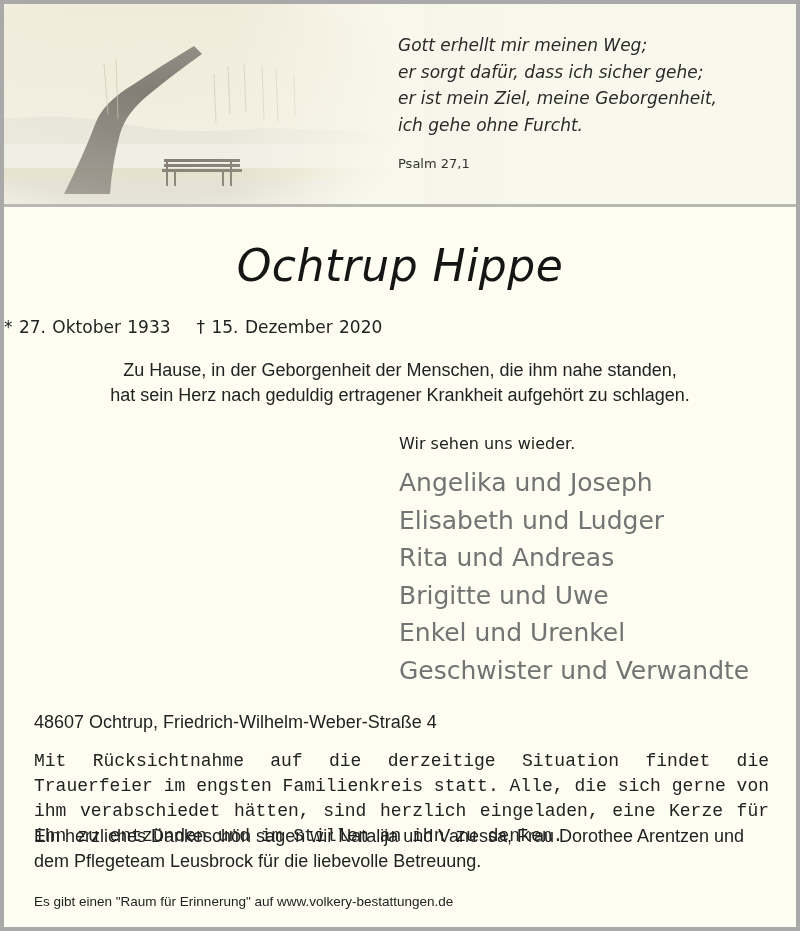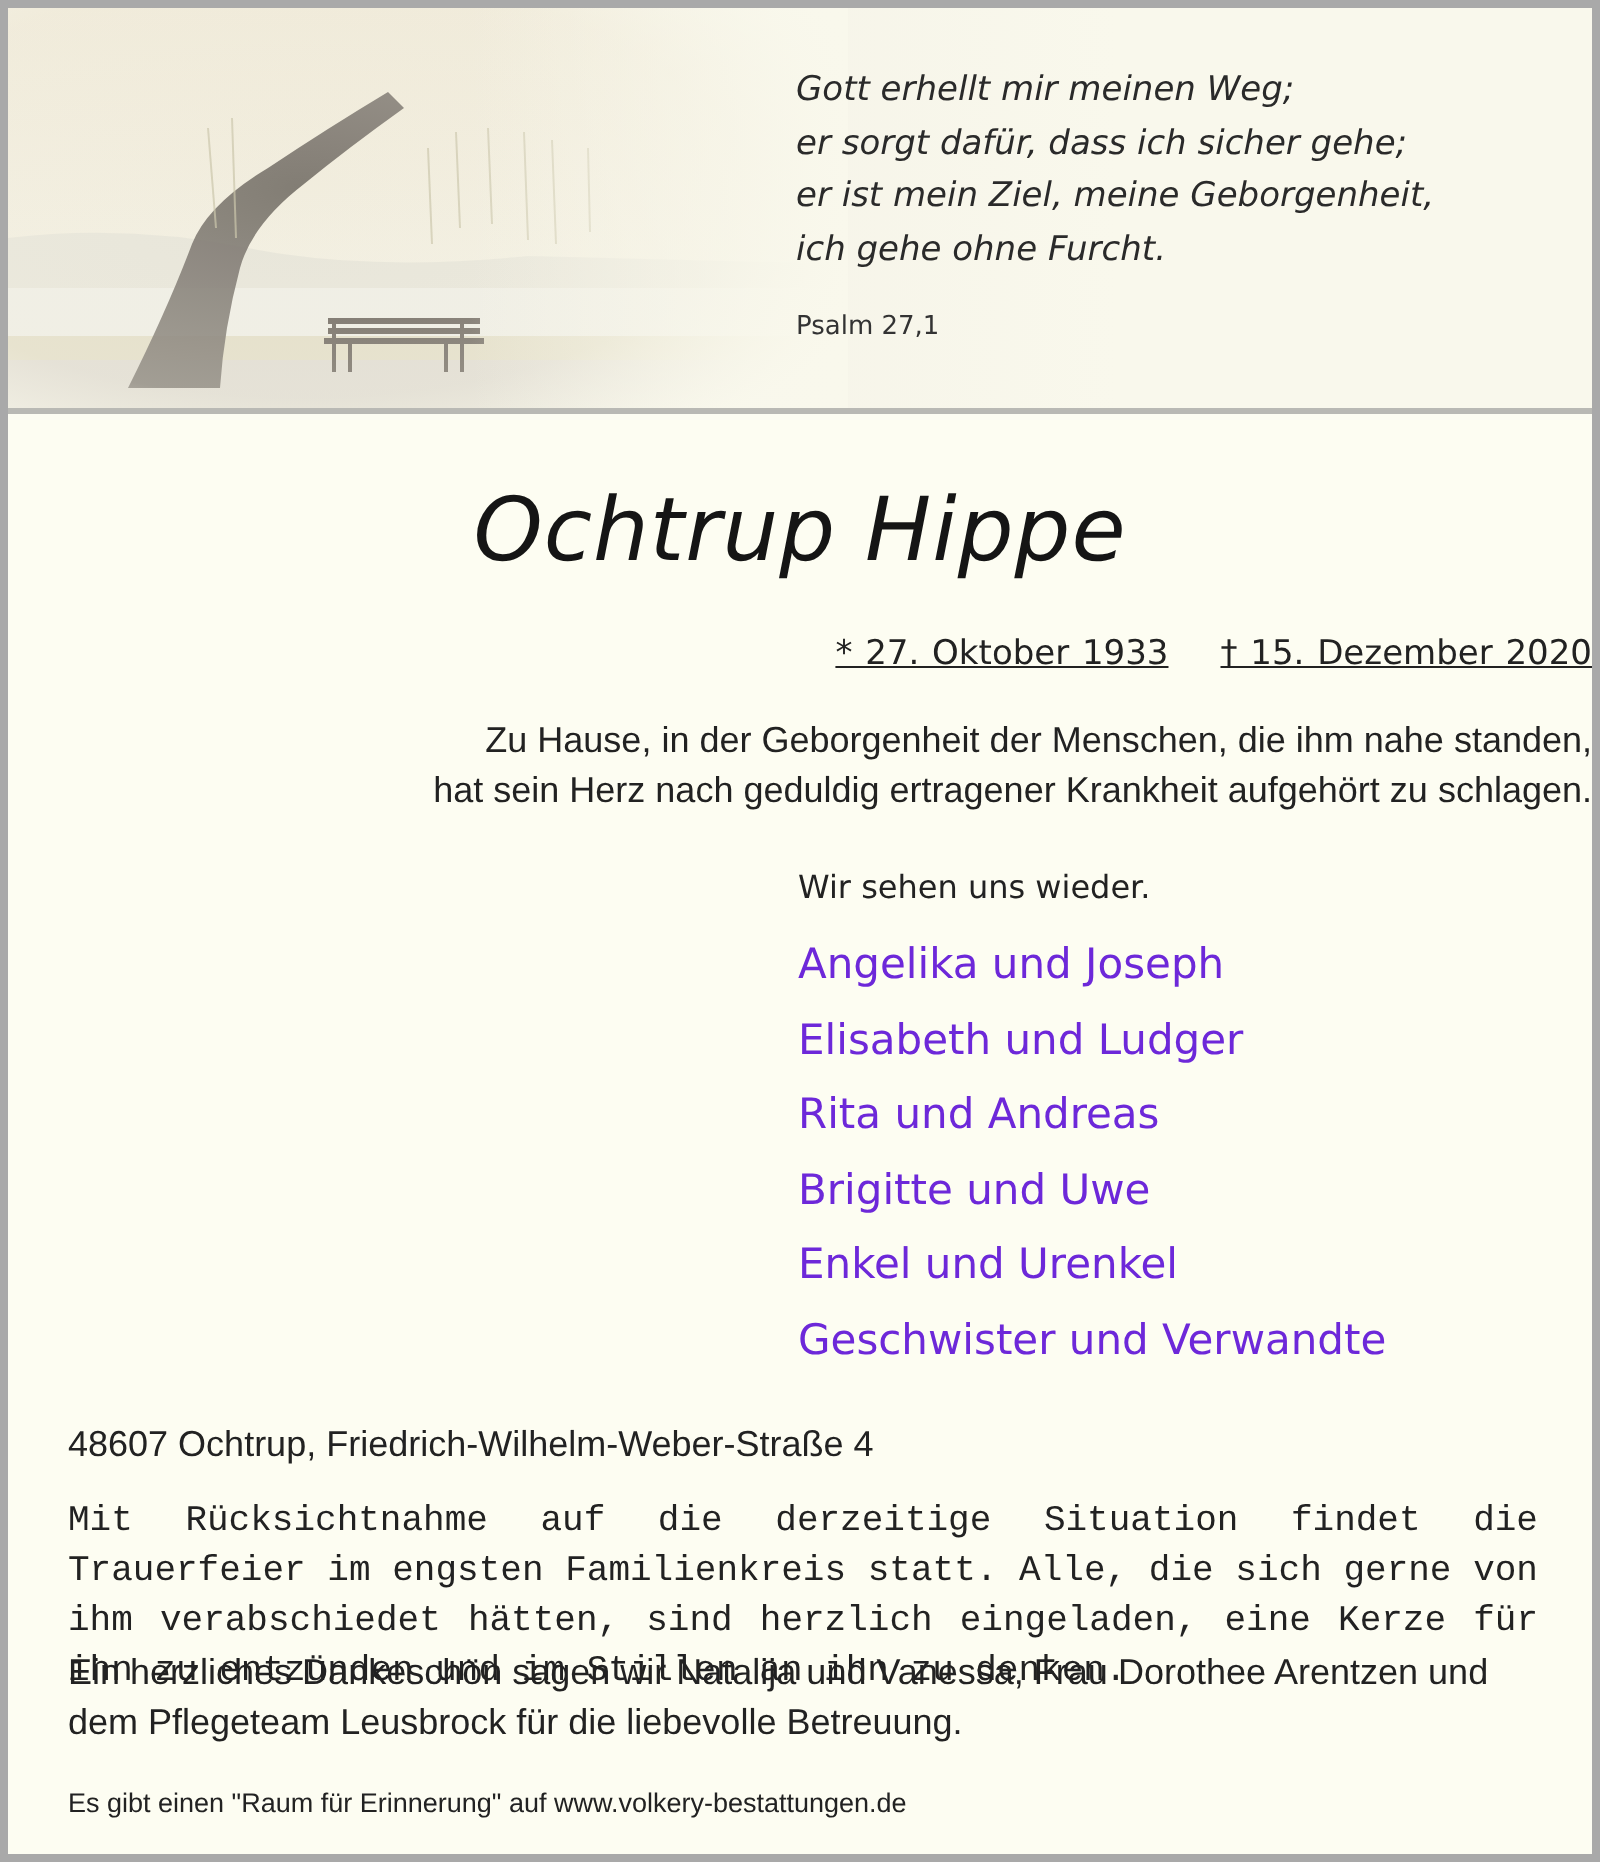"* 27. Oktober 1933 †" .dates { text-align: right -> left; text-decoration: underline -> none }
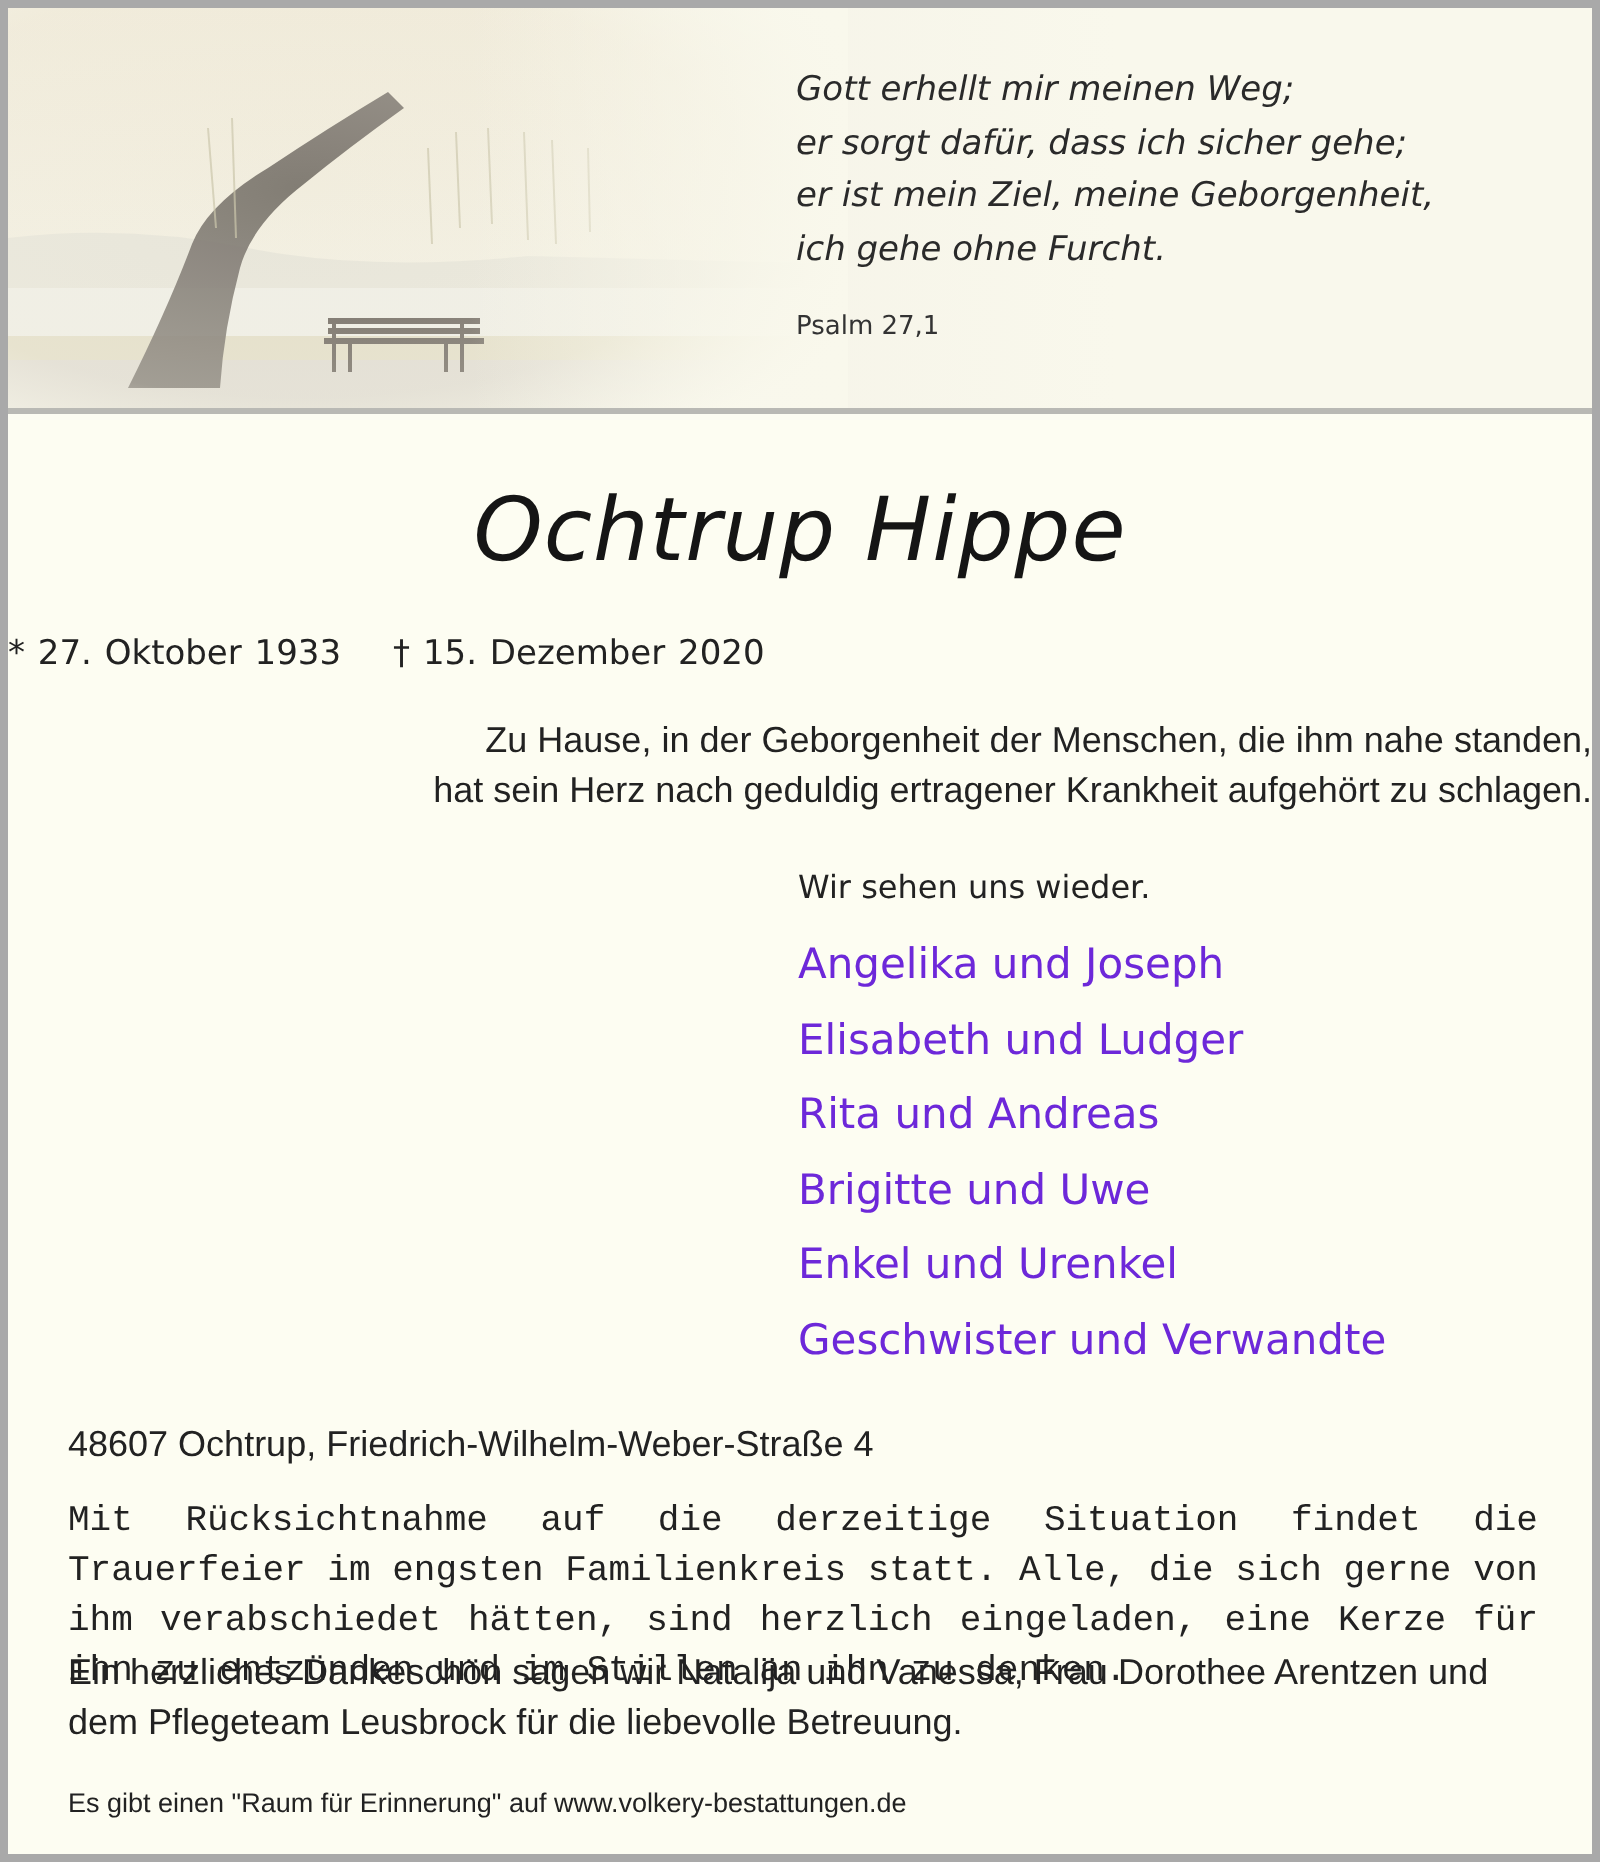"Zu Hause, in der Geborgenheit" .intro { text-align: right -> center }
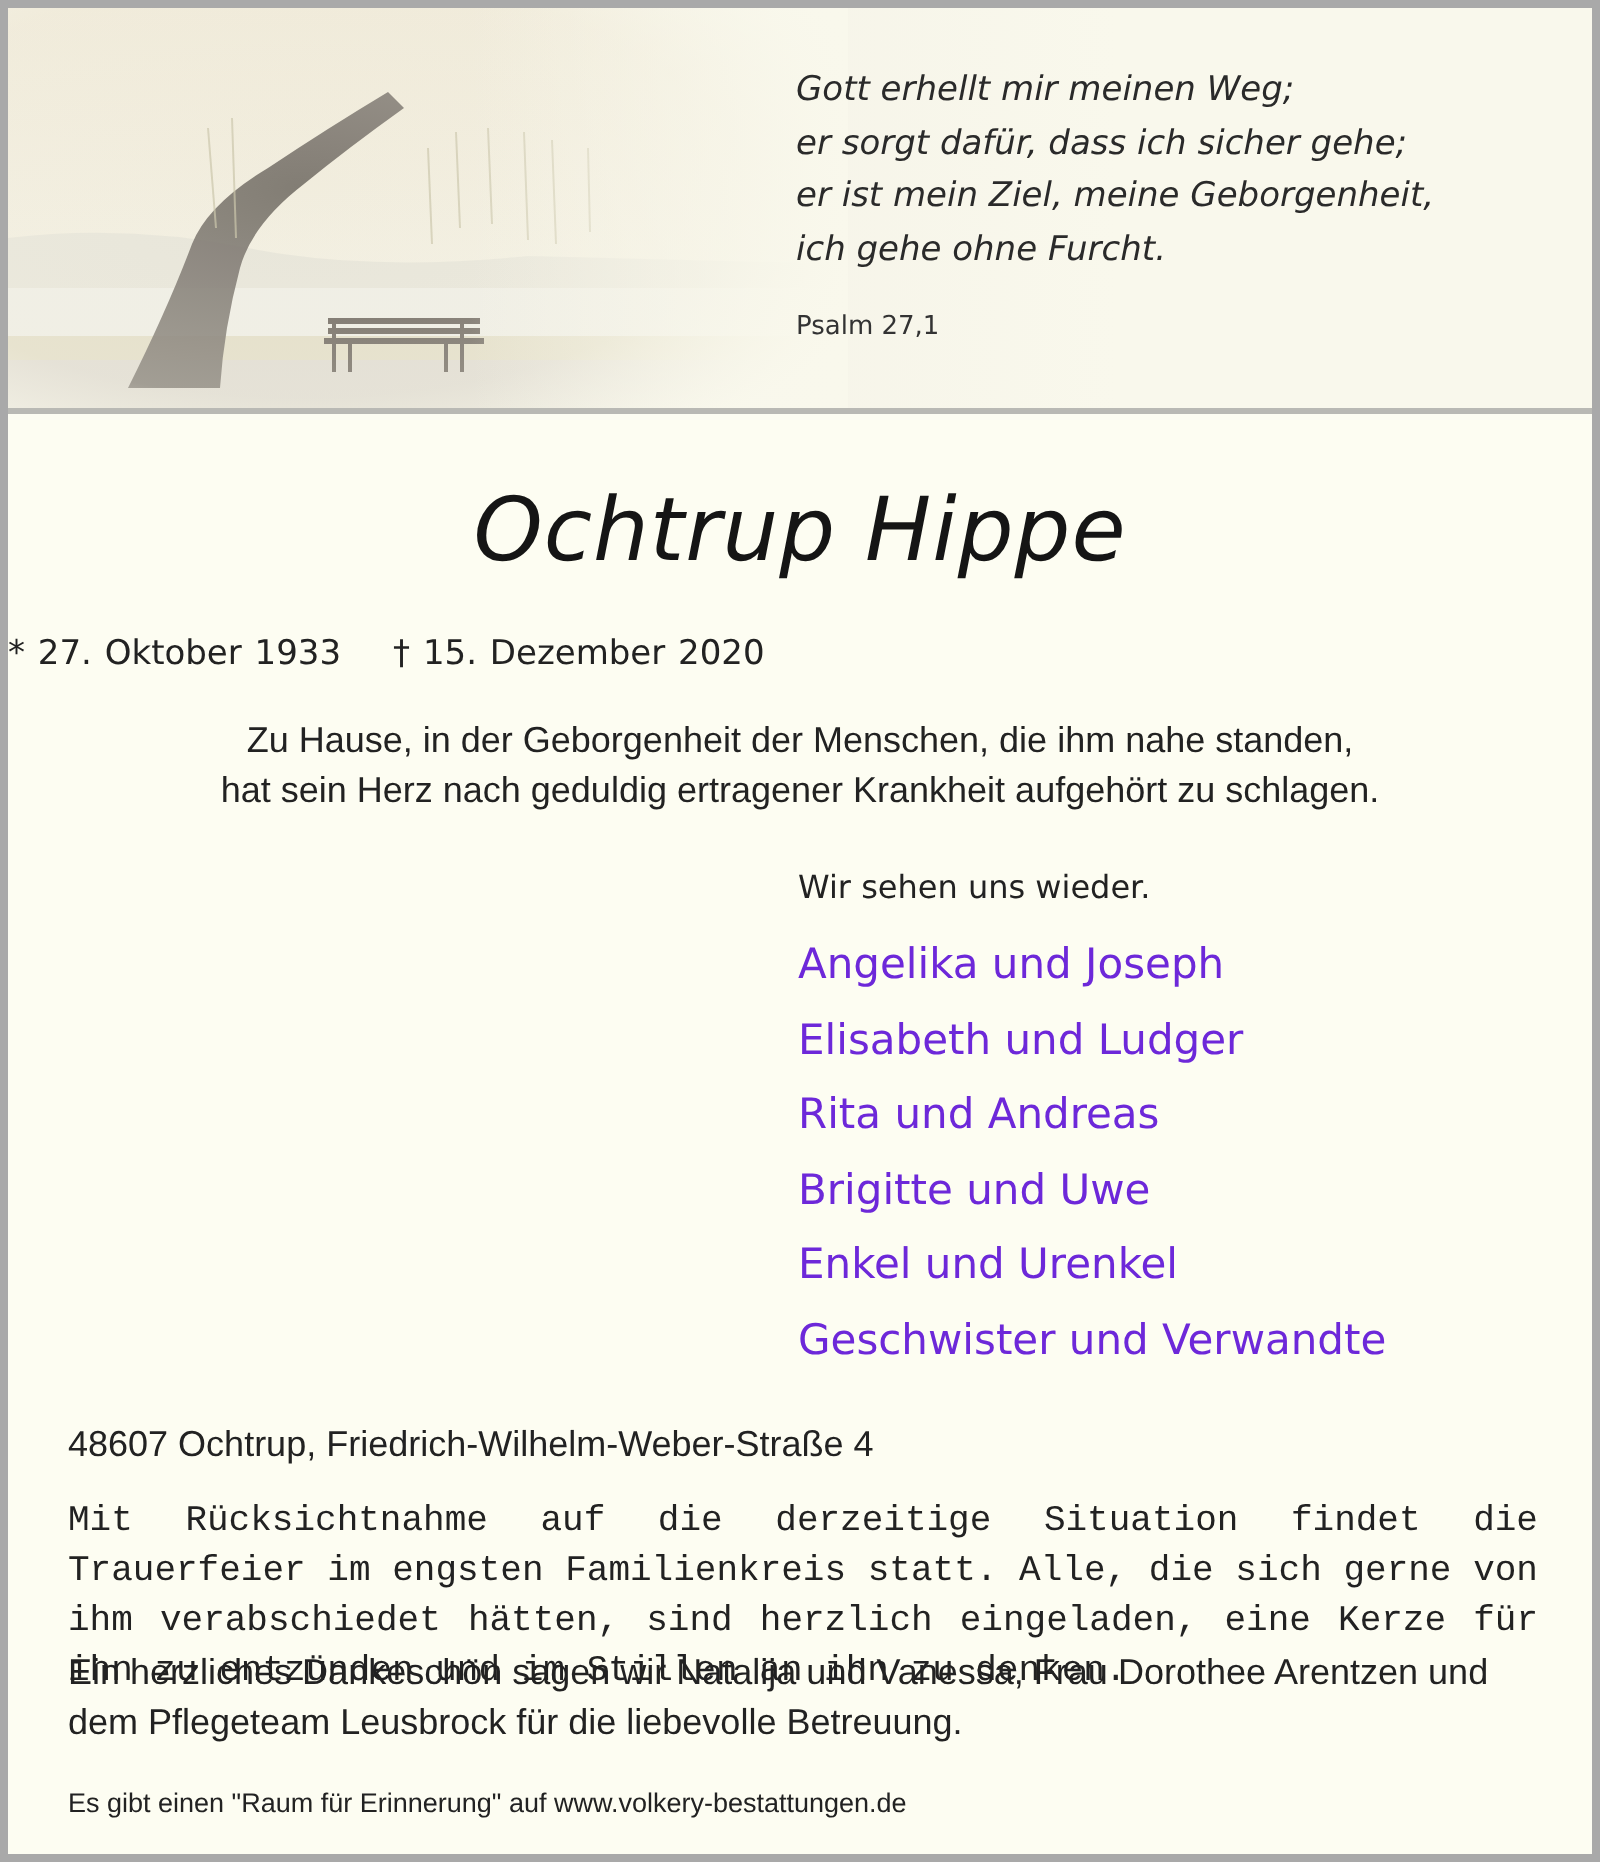"Angelika und Joseph" .family { color: #6d28d9 -> #737373; font-size: 21px -> 25px }
